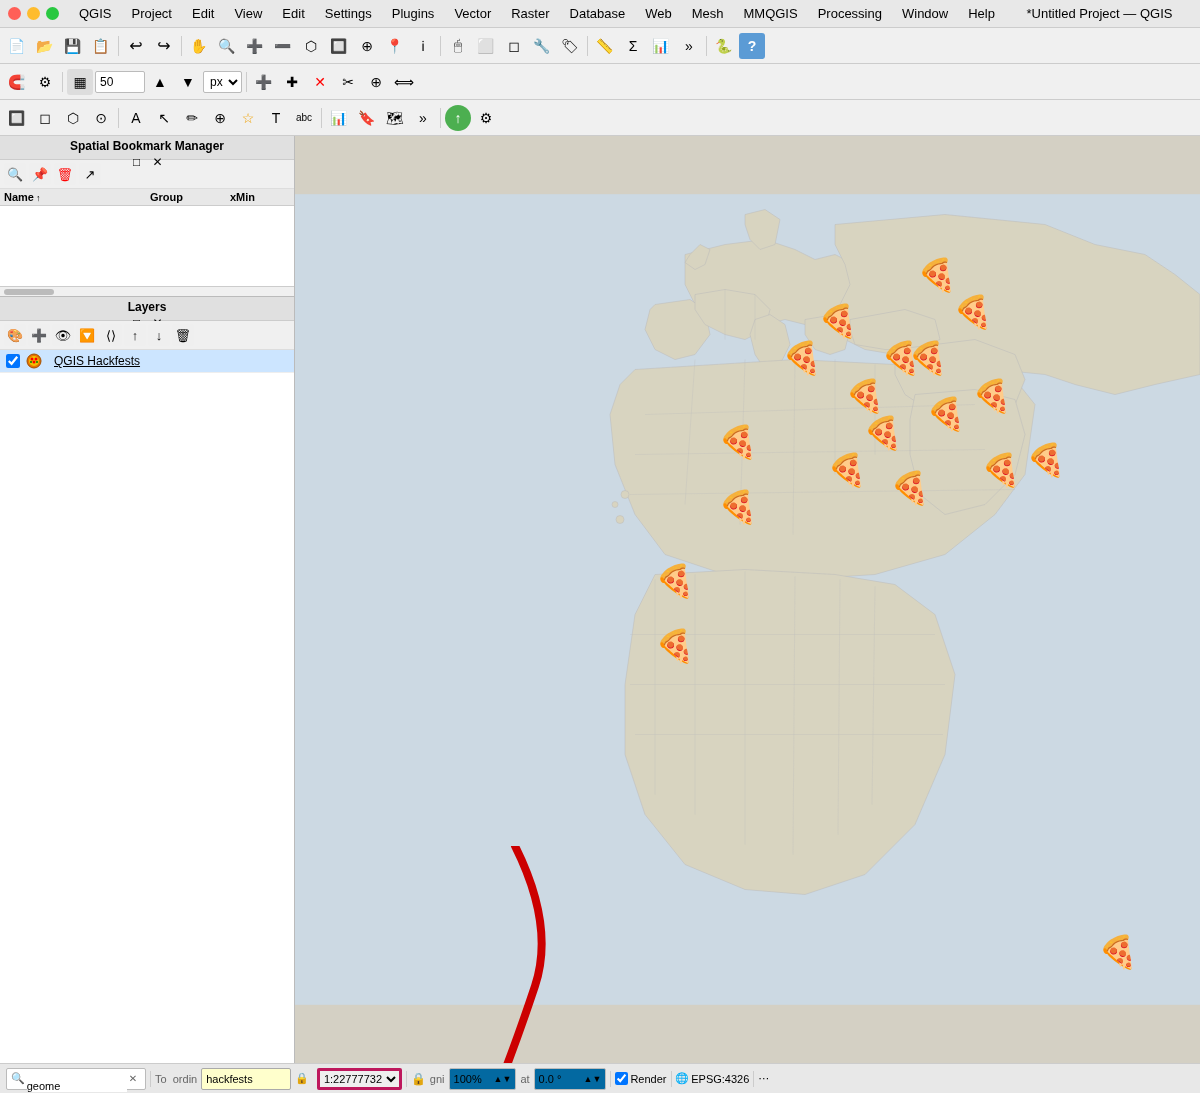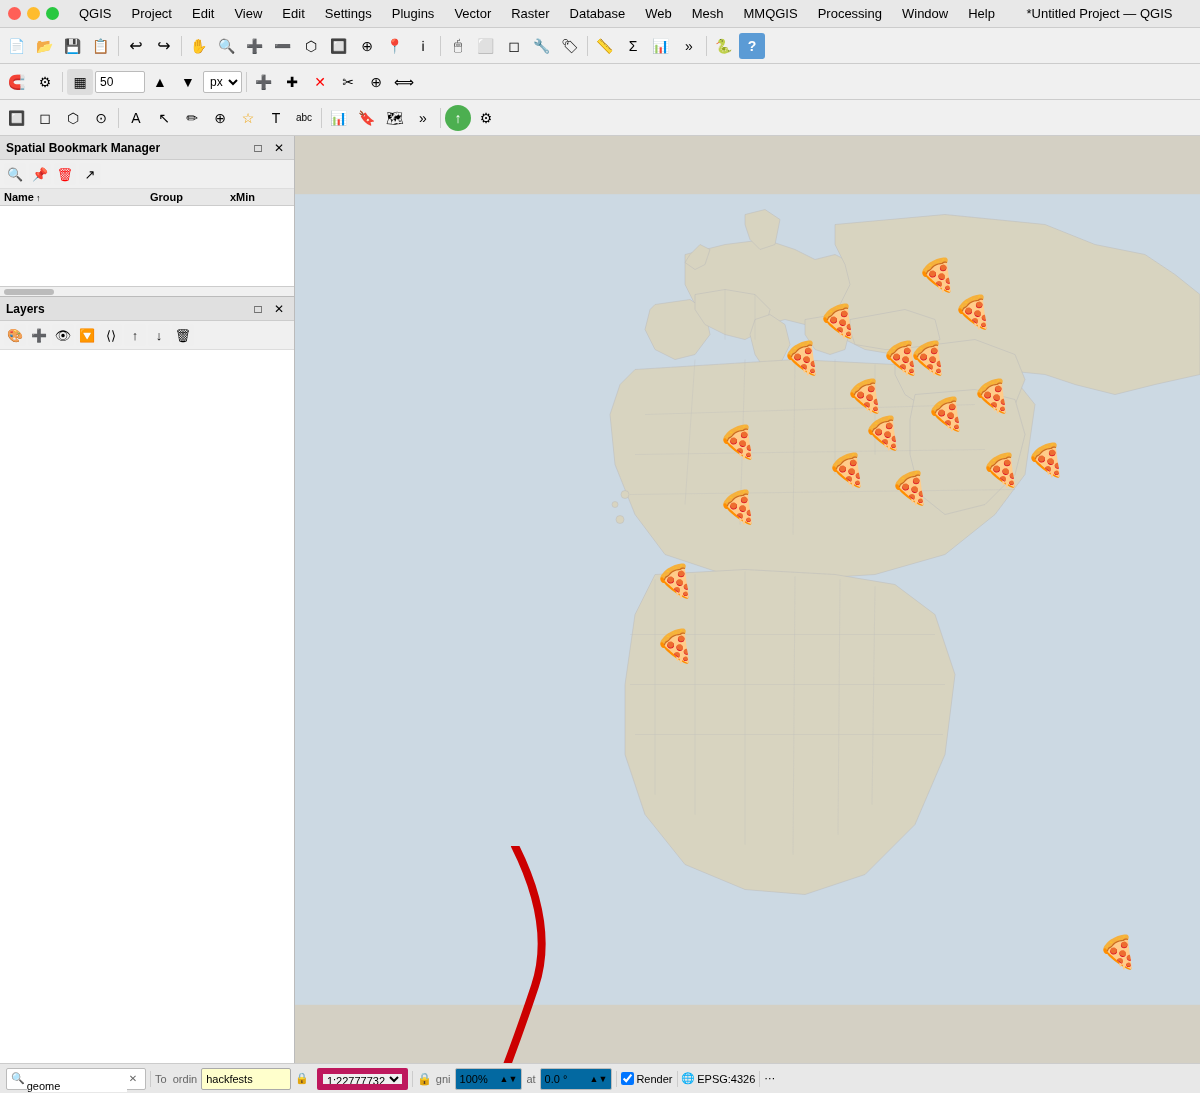"Spatial Bookmark Manager" .panel-title-bar { flex-direction: none -> column; justify-content: space-between -> flex-start }
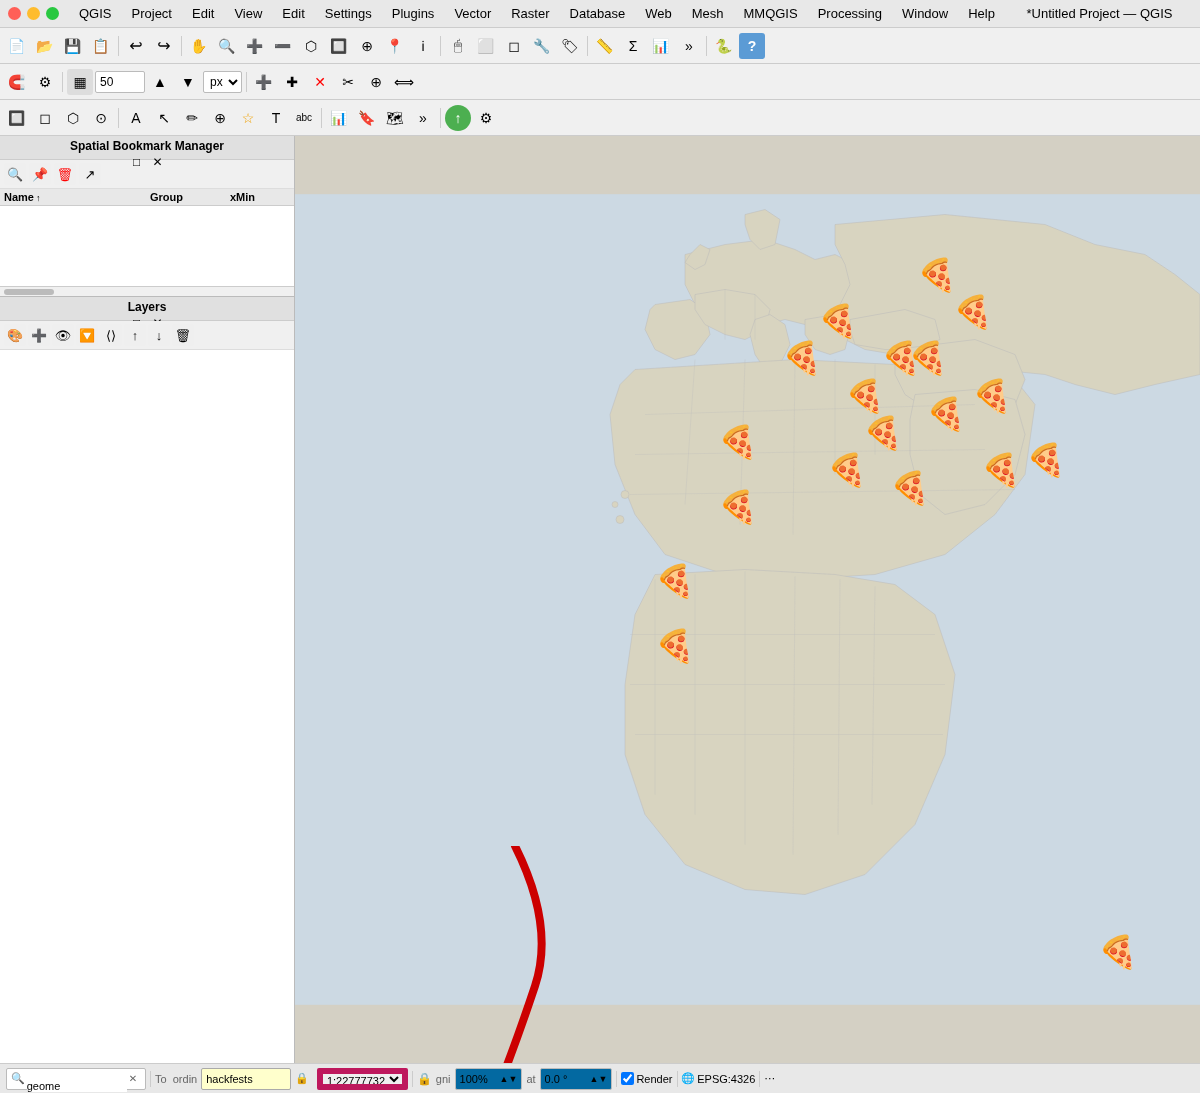"QGIS Hackfests" div.layer-item { html: none -> <div> <input> <div> <svg> <circle></circle> <circle></circle> <circle></circle> <circle></circle> <circle></circle> <circle></circle> <circle></circle> </svg> </div> <span>QGIS Hackfests</span> </div> }
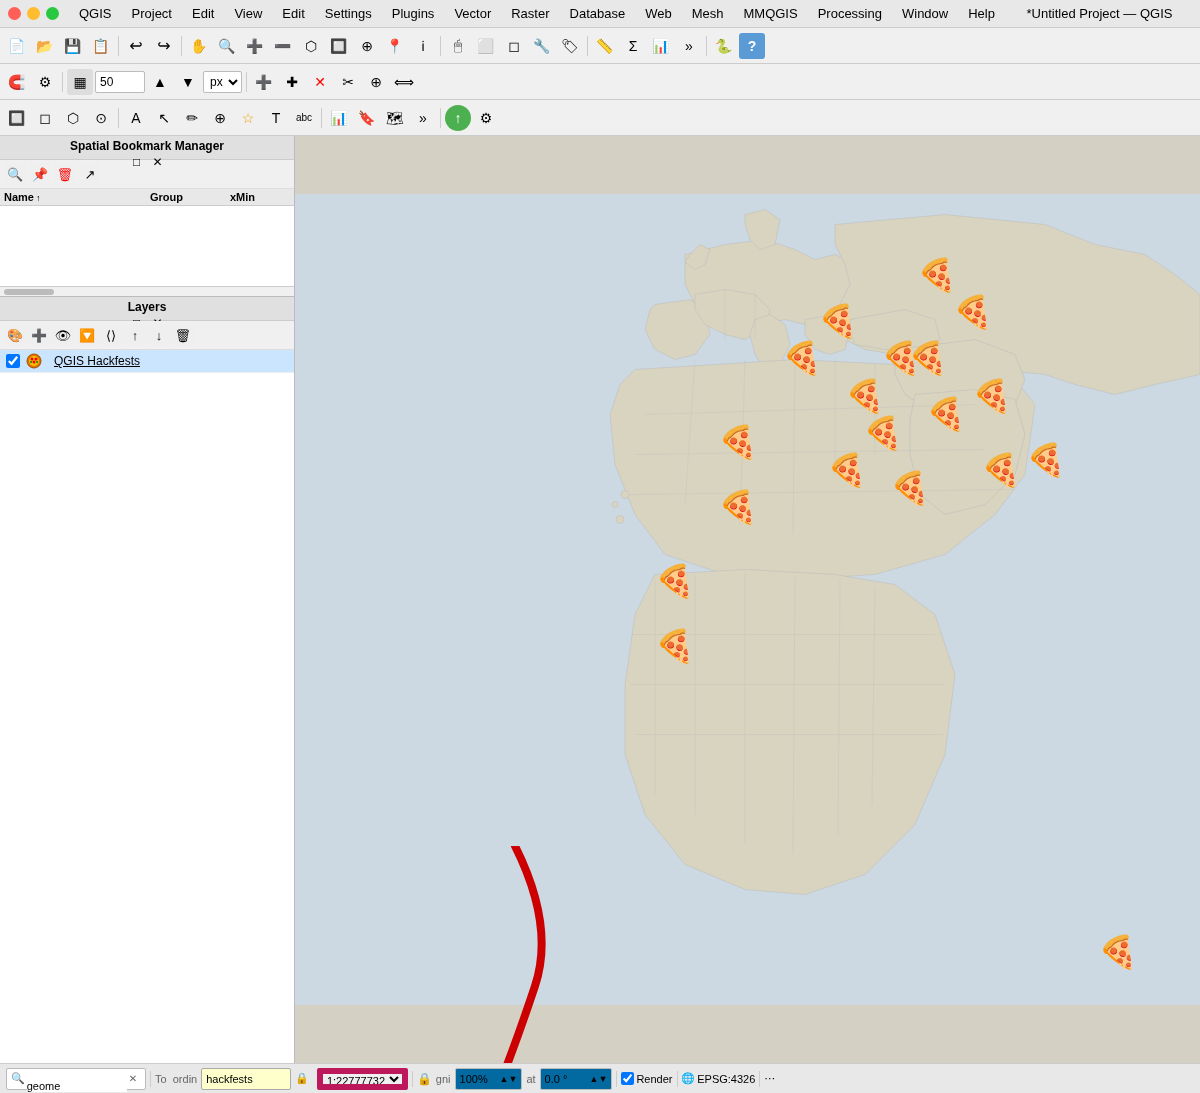"1:22777732" select { border: 6px solid #be185d -> 3px solid #be185d }
